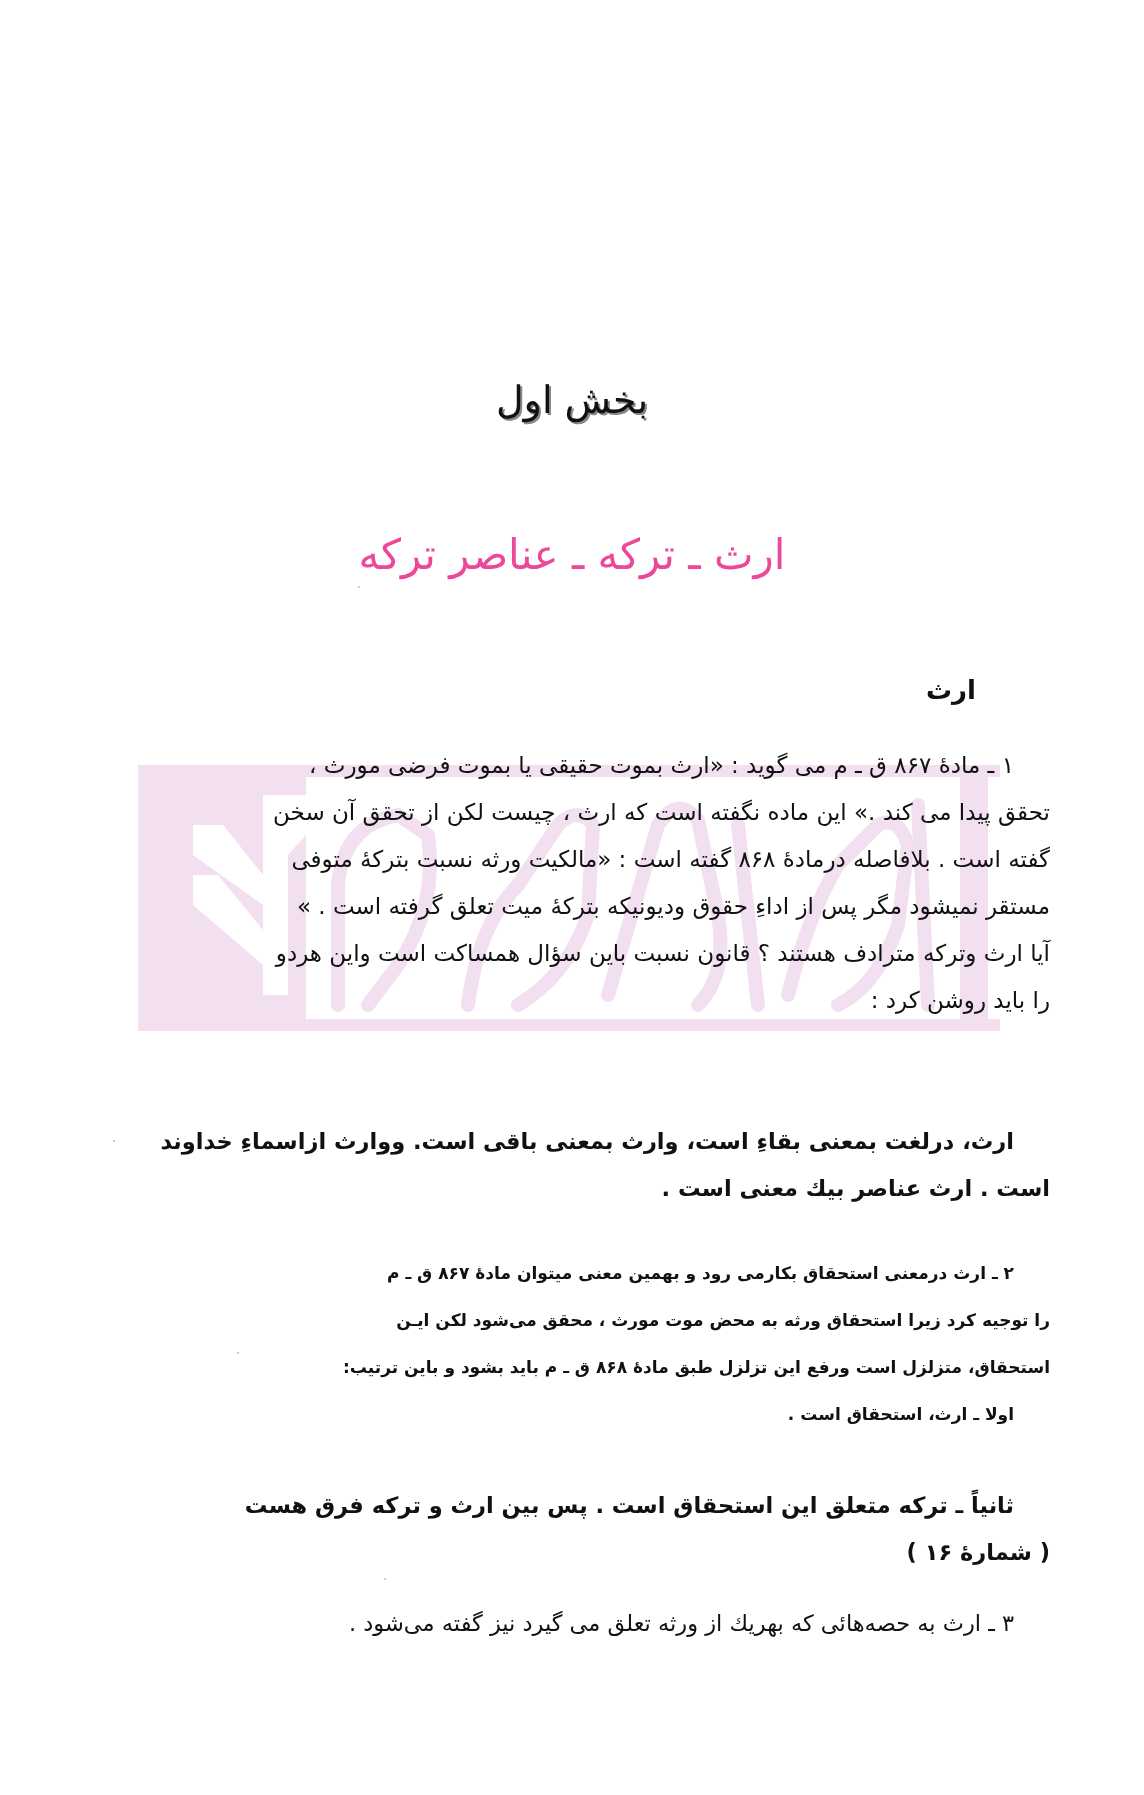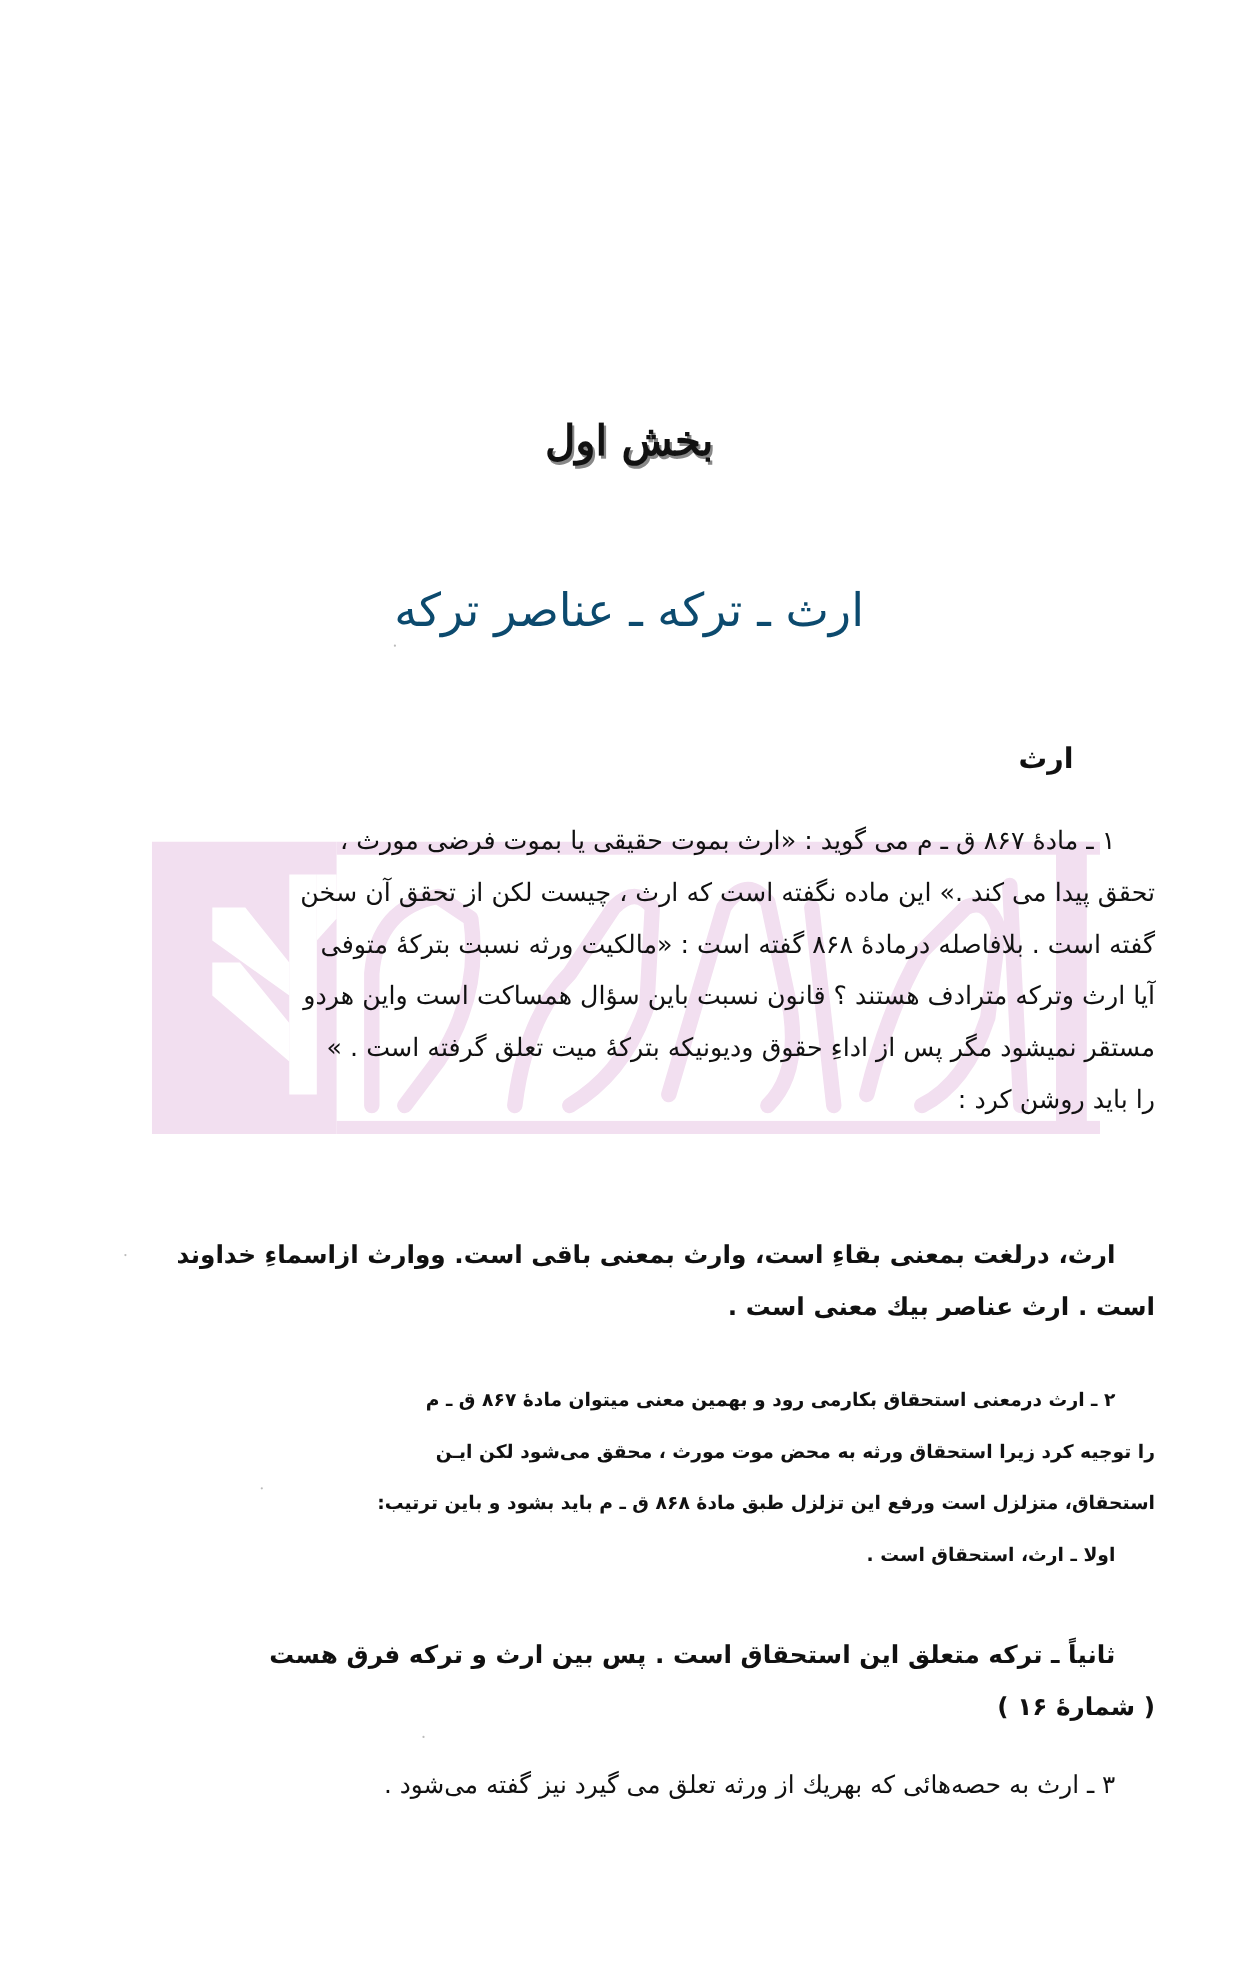"بخش اول" .part-title { font-weight: bold -> normal }
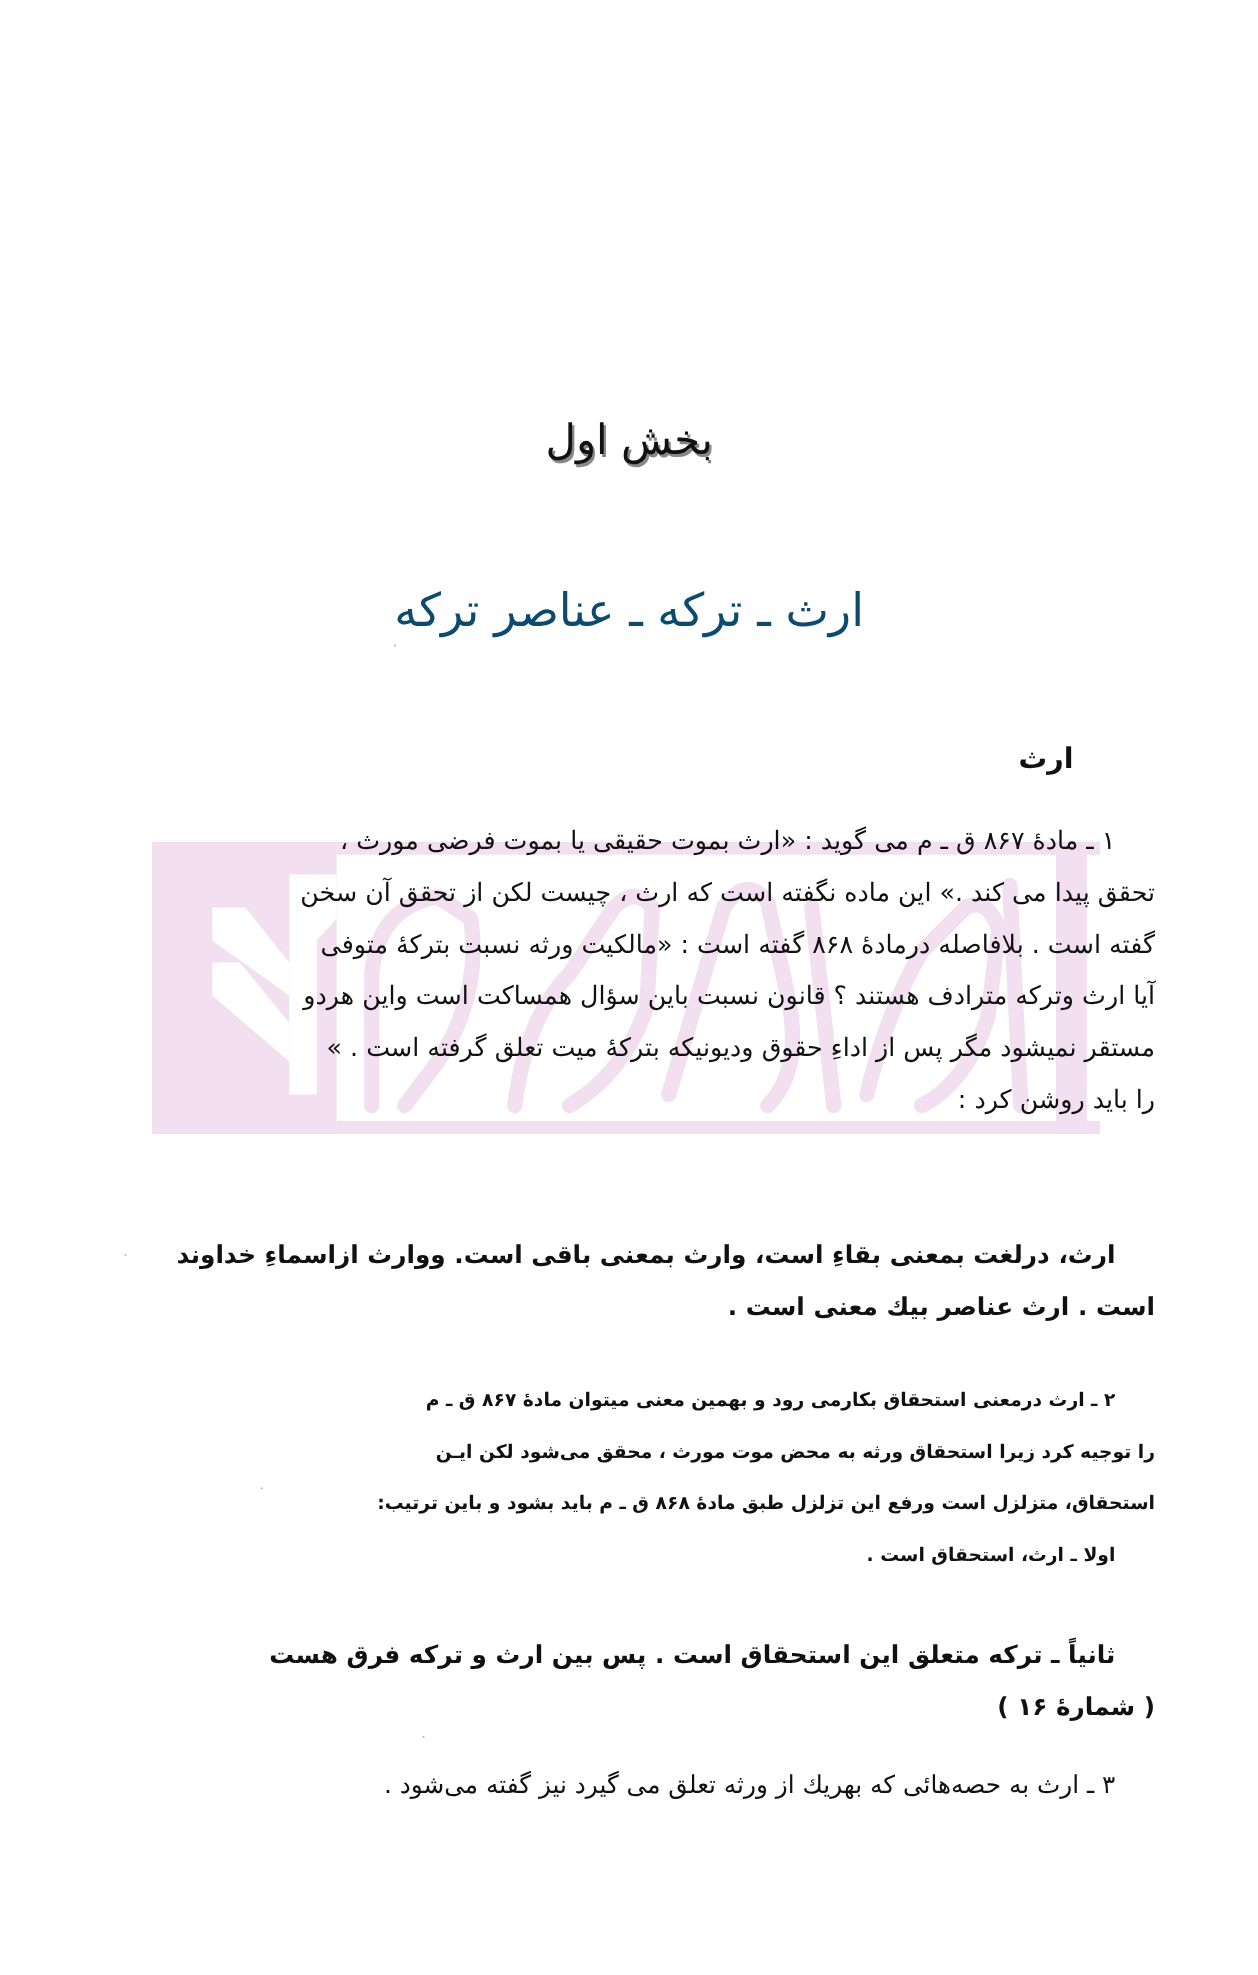"ارث ـ ترکه ـ عناصر" .chapter-title { color: #0c4a6e -> #ec4899 }
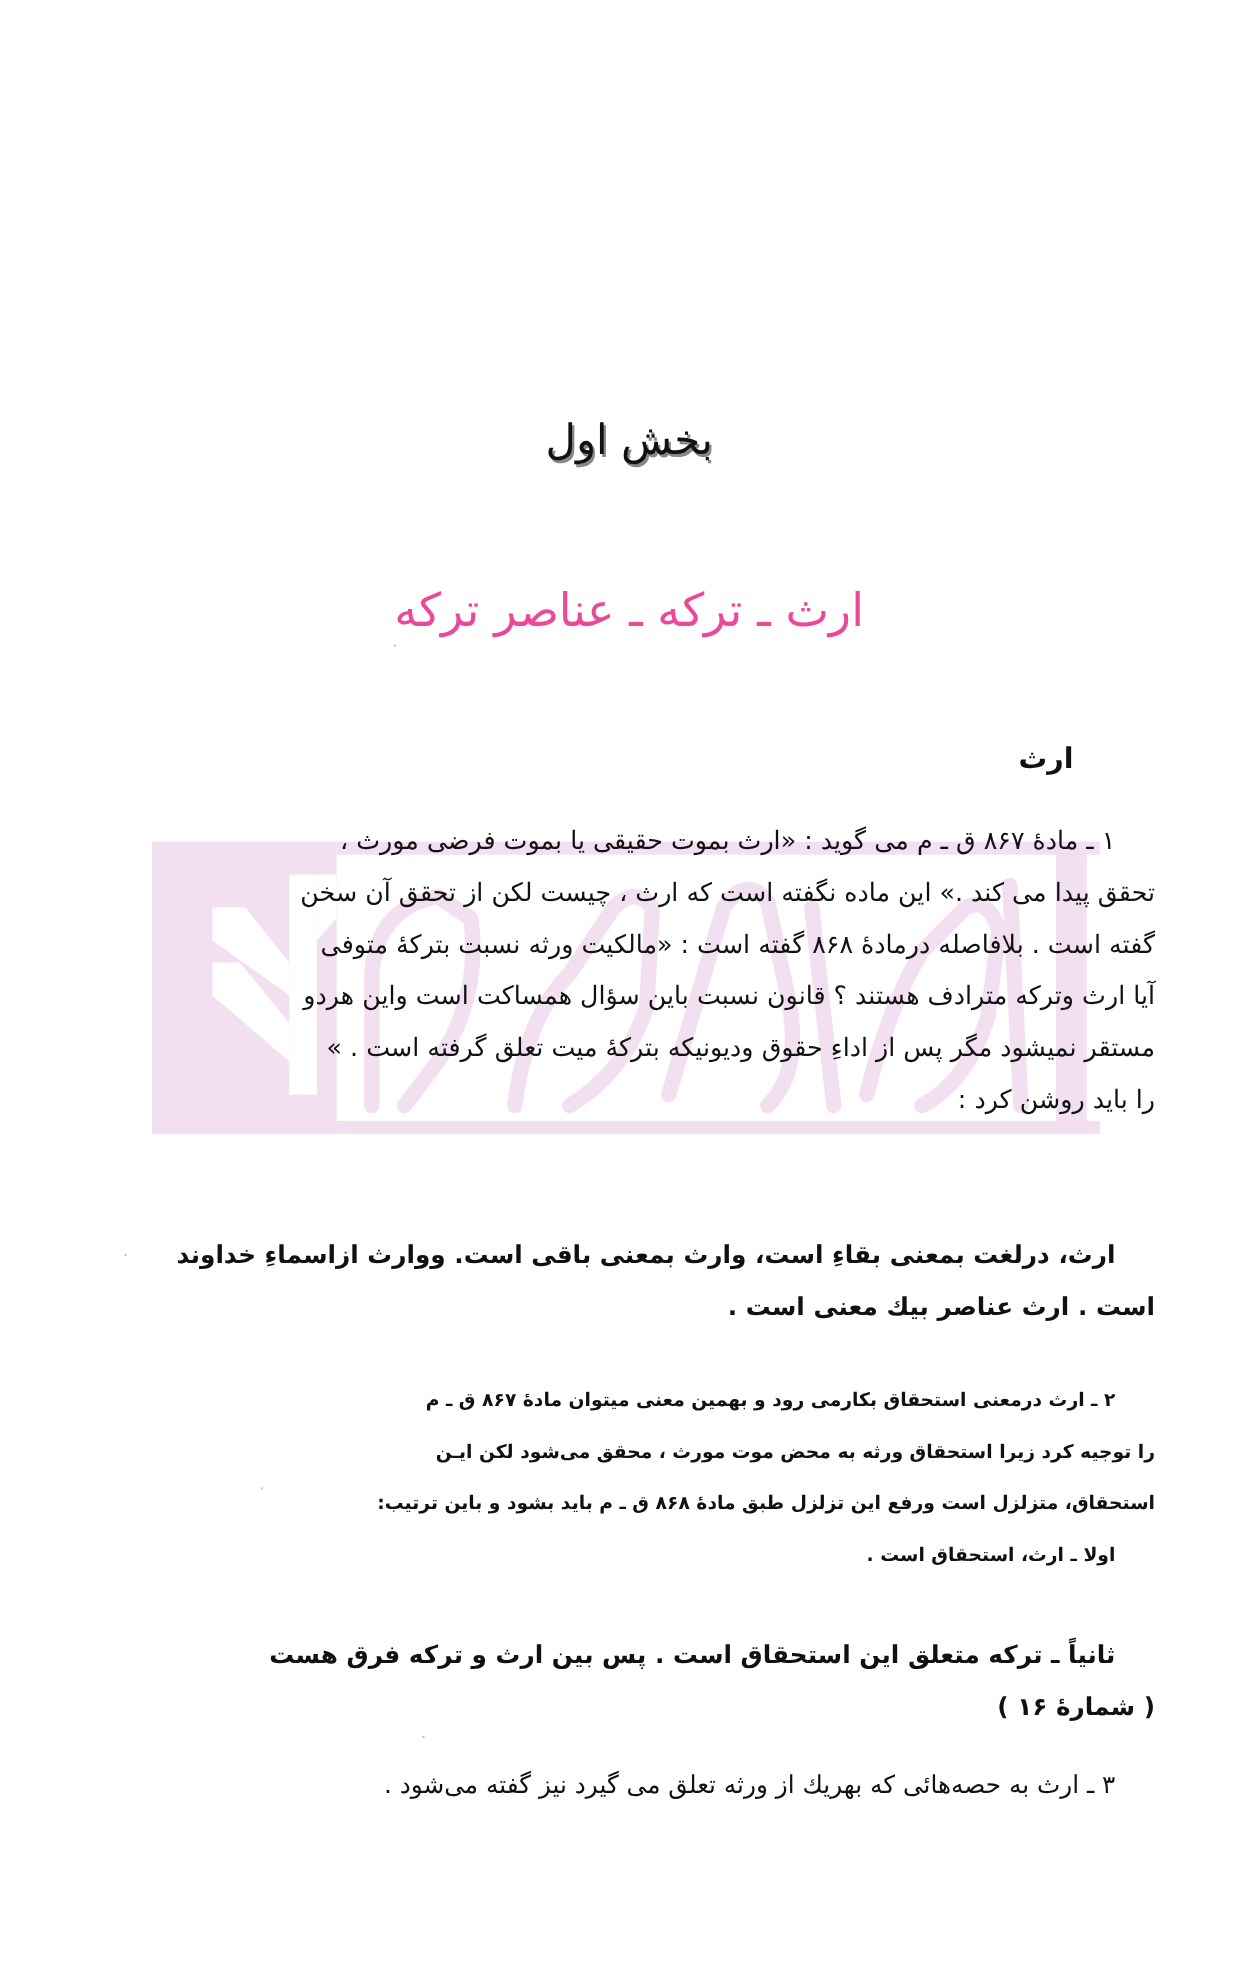"آیا ارث وترکه مترادف هستند" span.line { order: before "مستقر نمیشود مگر پس از" -> after "مستقر نمیشود مگر پس از" }
